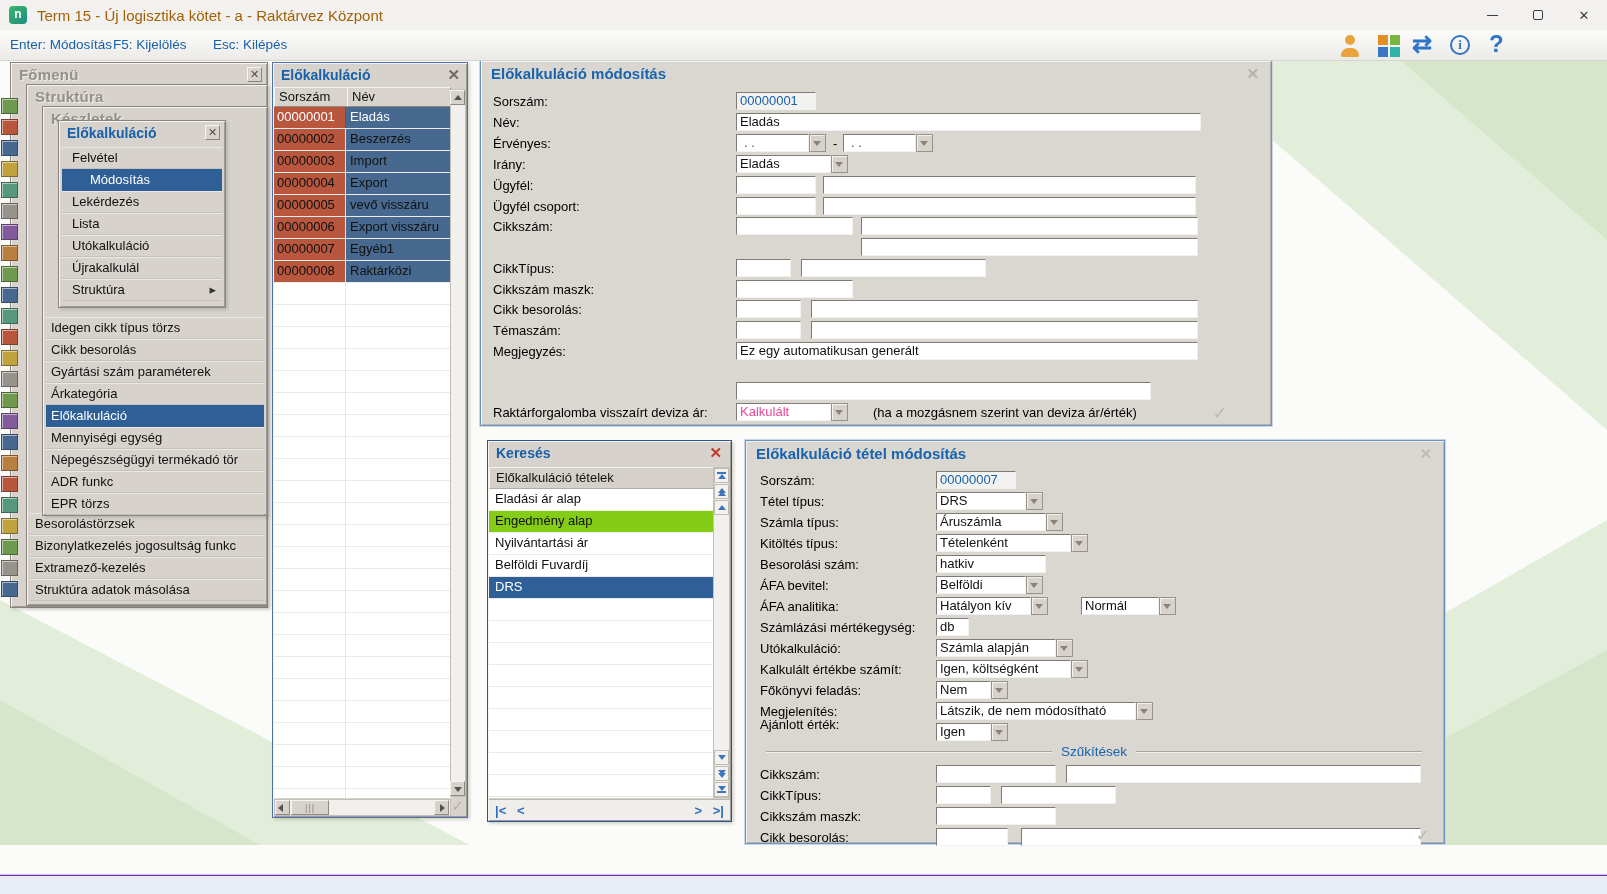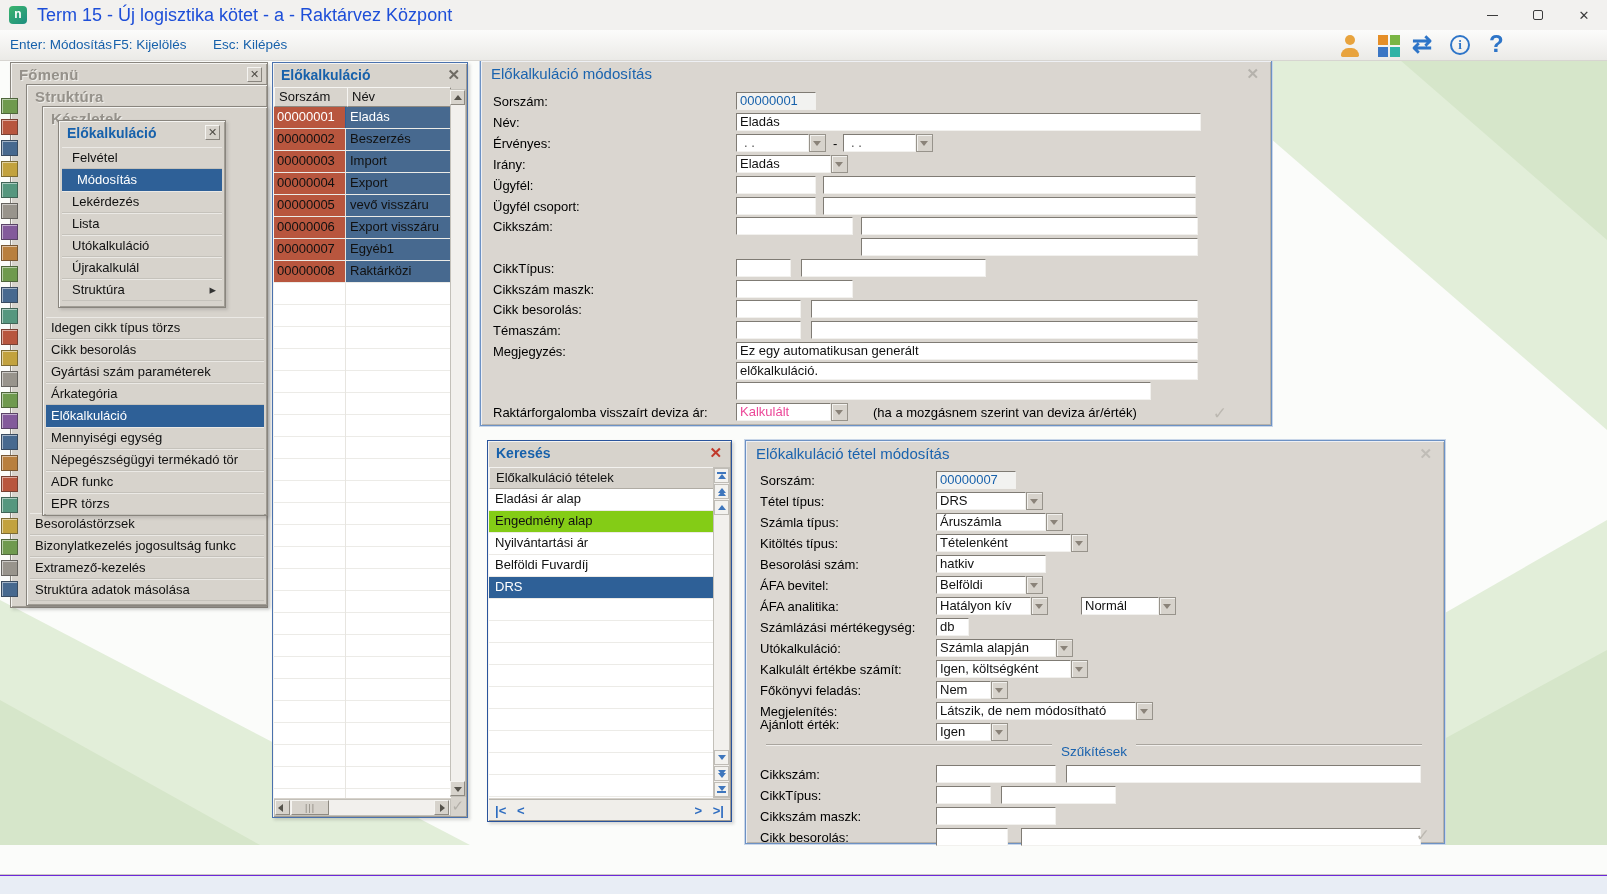"Term 15 - Új logisztika" #win-title { color: #1d4ed8 -> #a16207; font-size: 18px -> 15px }
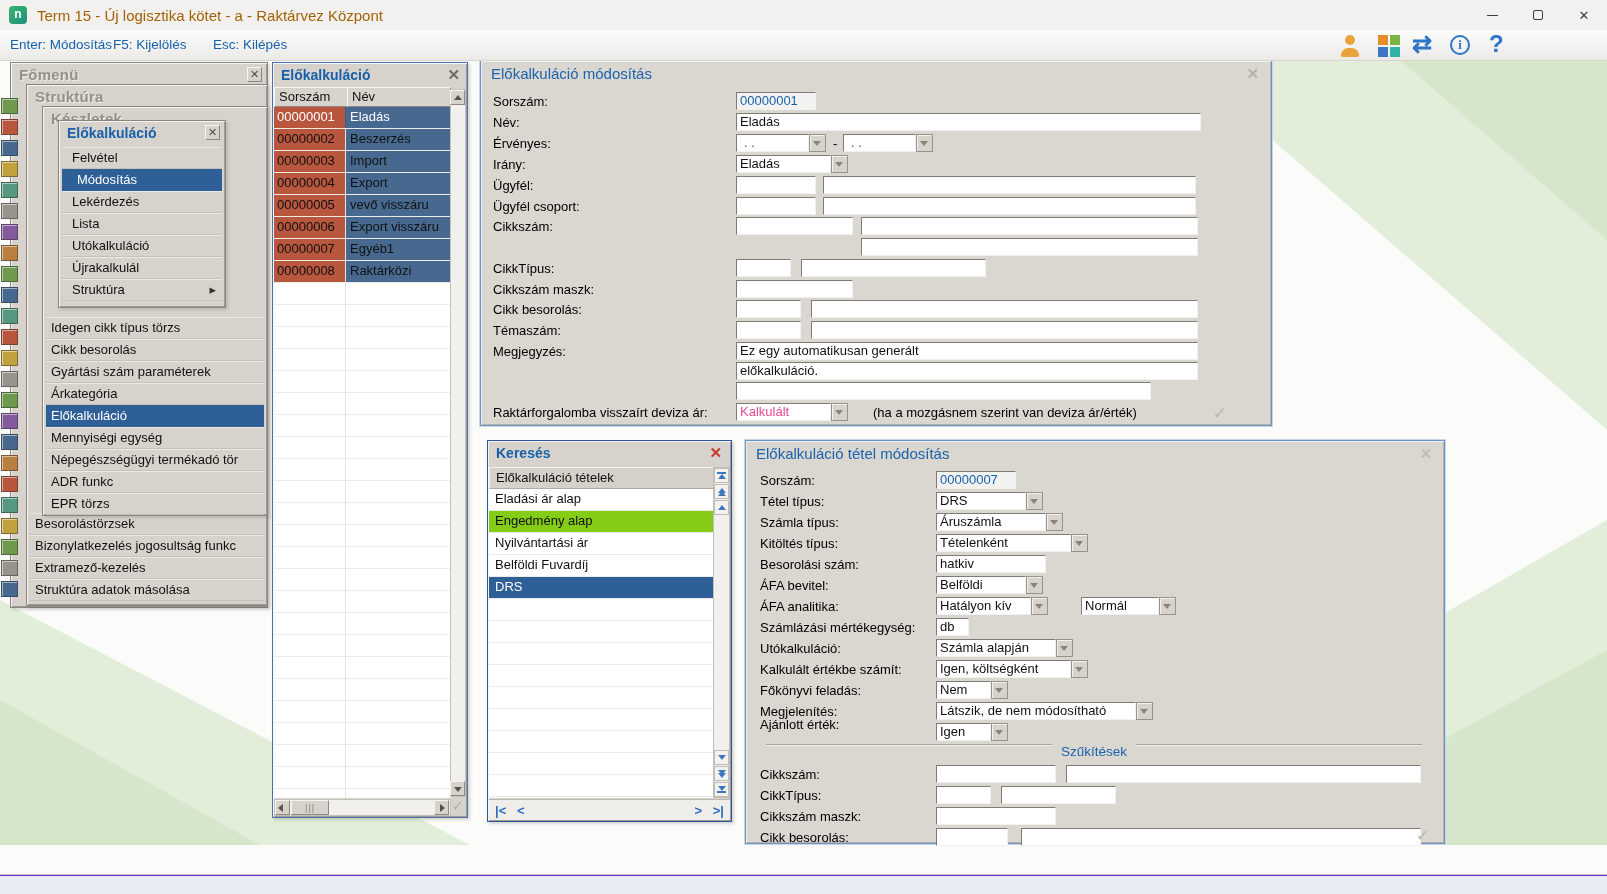"Előkalkuláció módosítás" .ptitle { font-weight: 400 -> 700 }
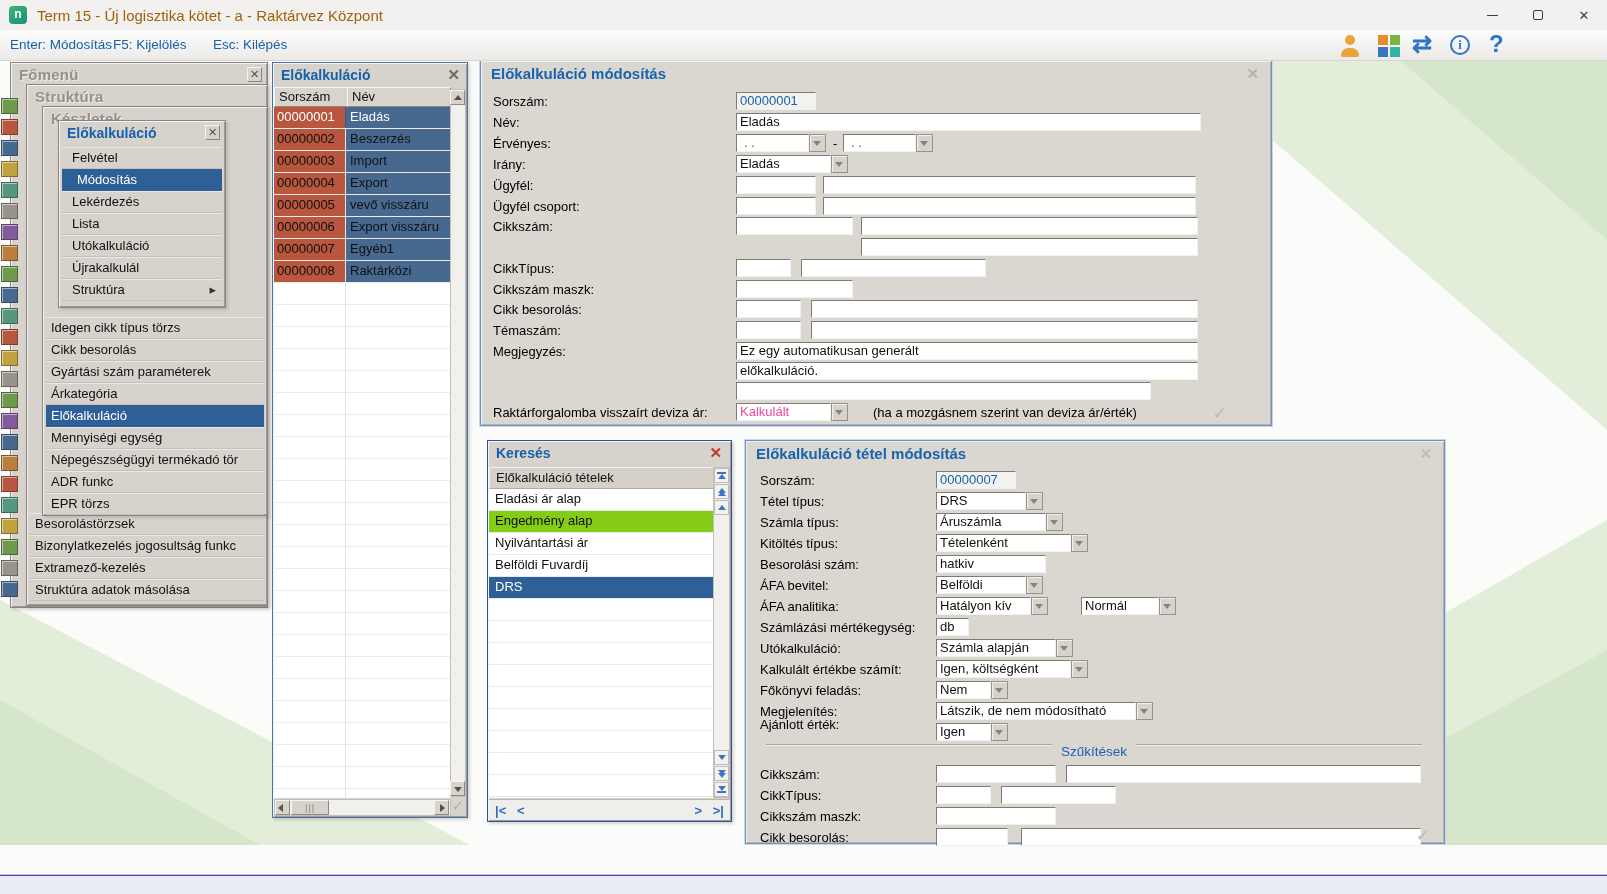"Módosítás" div.mi { padding-left: 15px -> 28px }
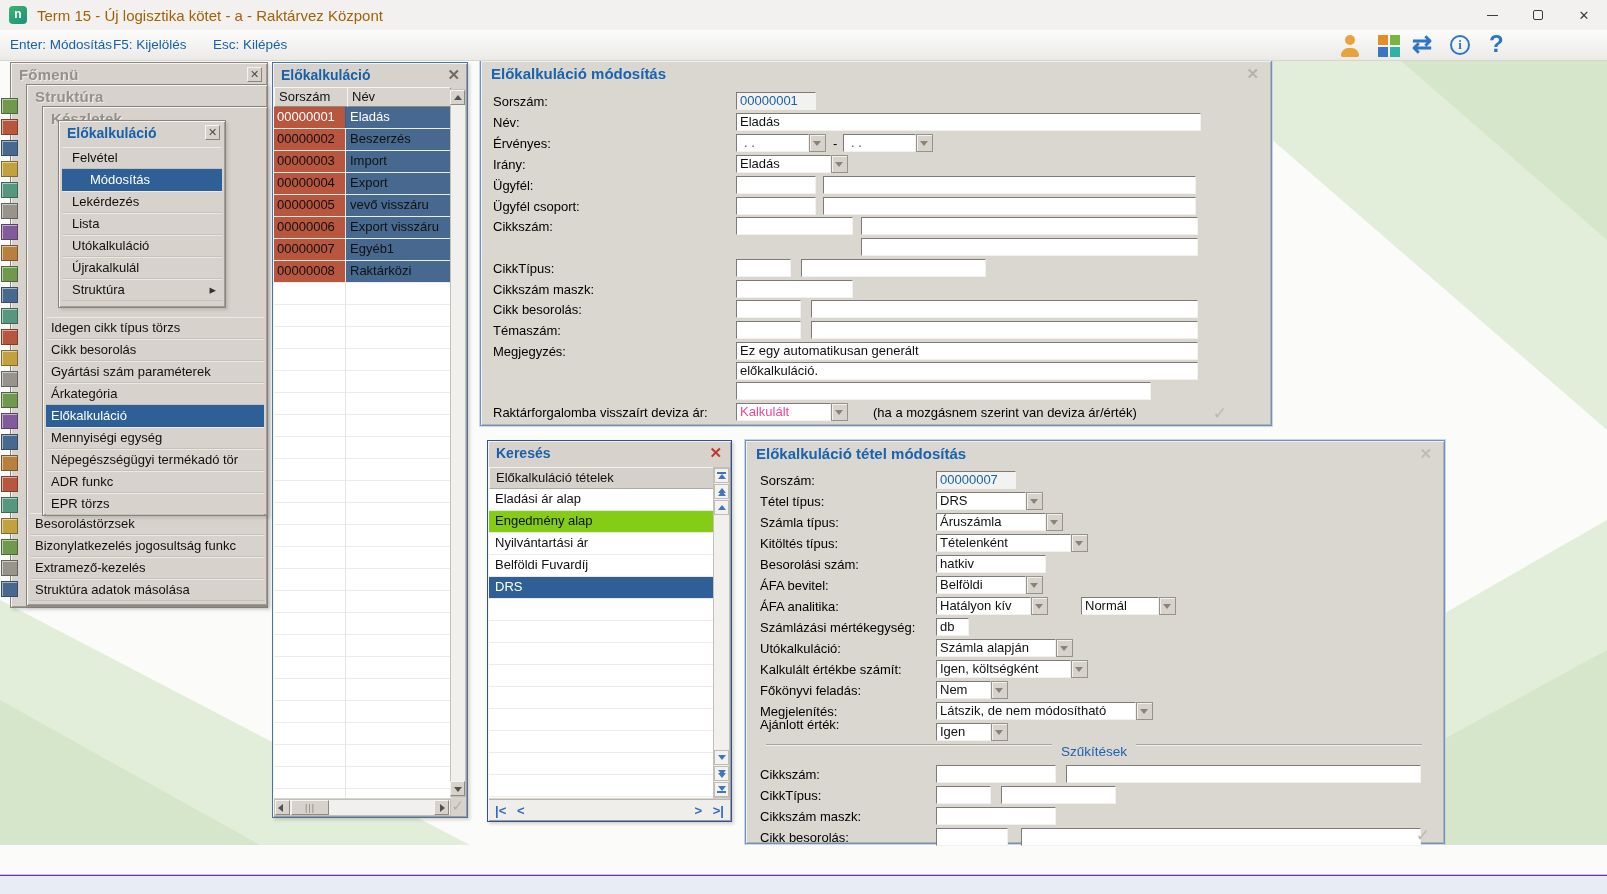"előkalkuláció." div.fld { html: <div>előkalkuláció.</div> -> none }
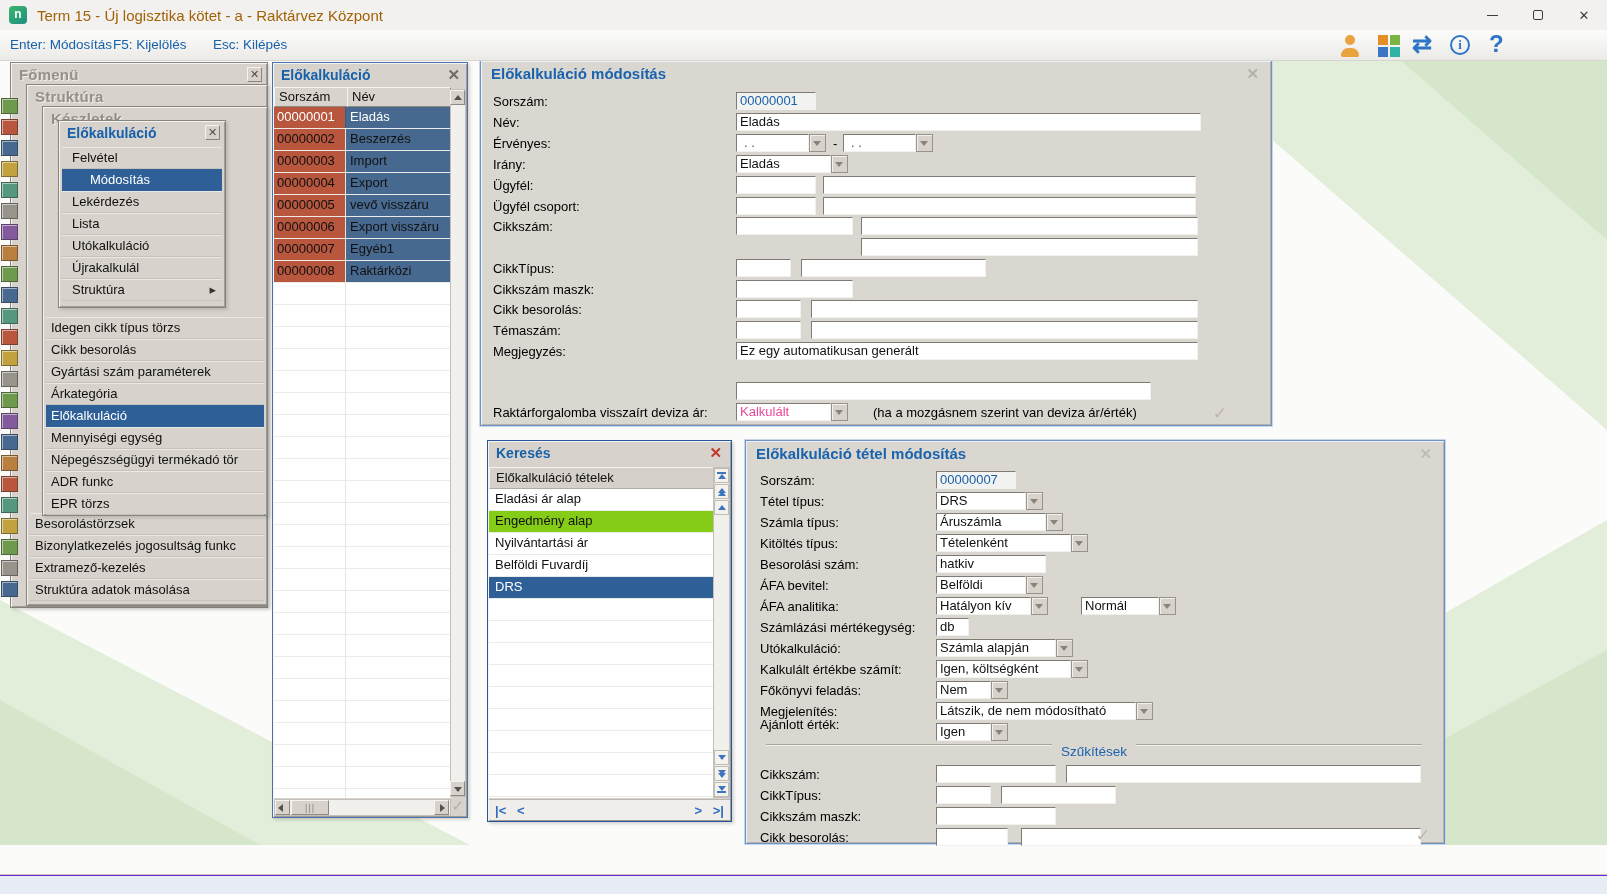"Szűkítések" .szdiv { align-items: flex-start -> center }
